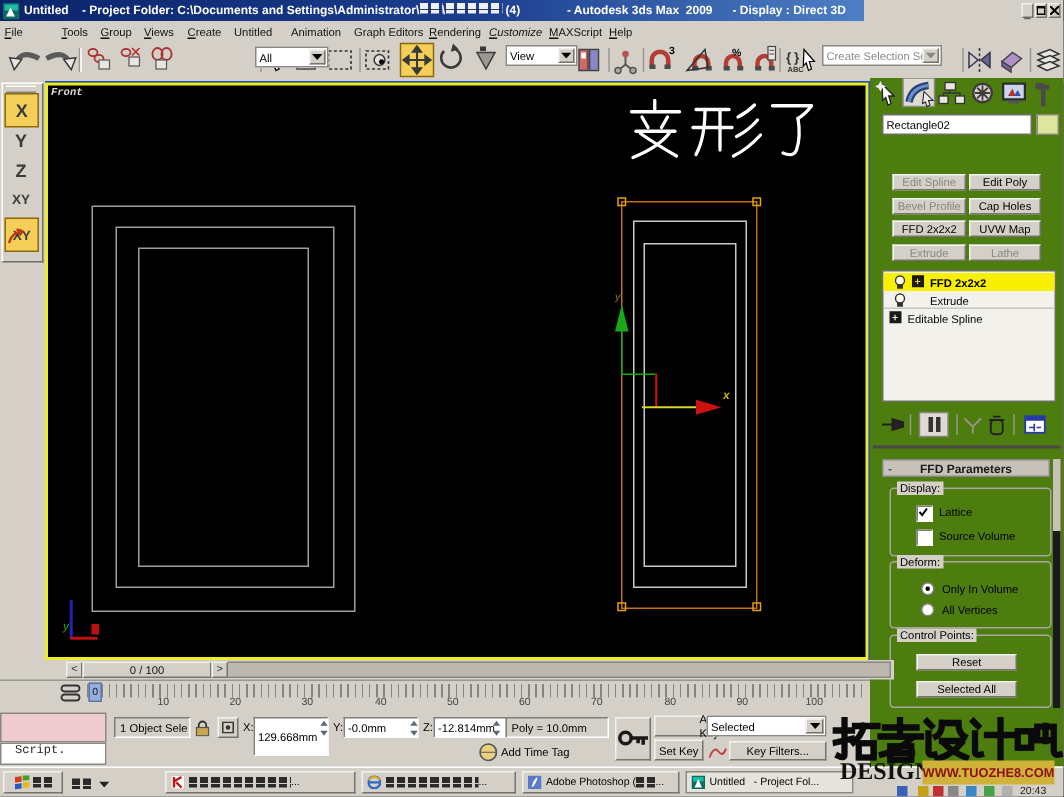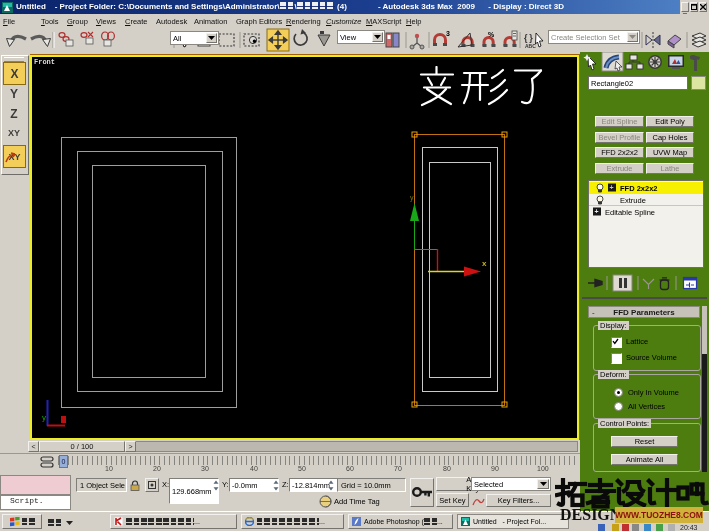"Untitled - Project Folder: C:\Documents" div.abs { width: 680px -> 576px }
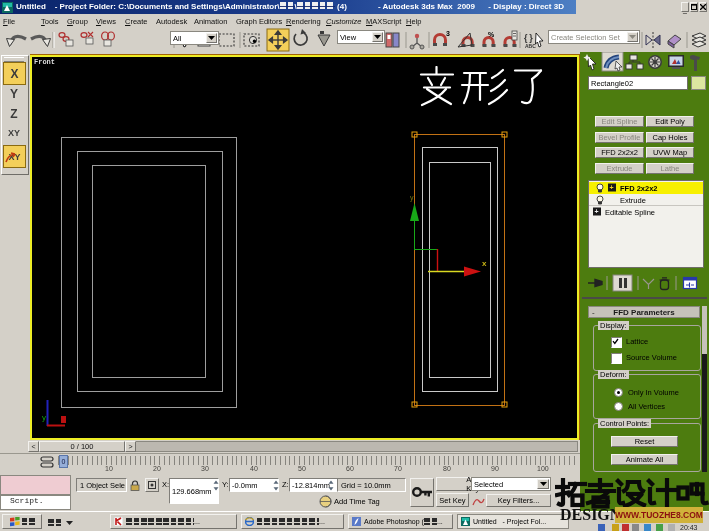"Autodesk" span.abs { text: Autodesk -> Untitled }
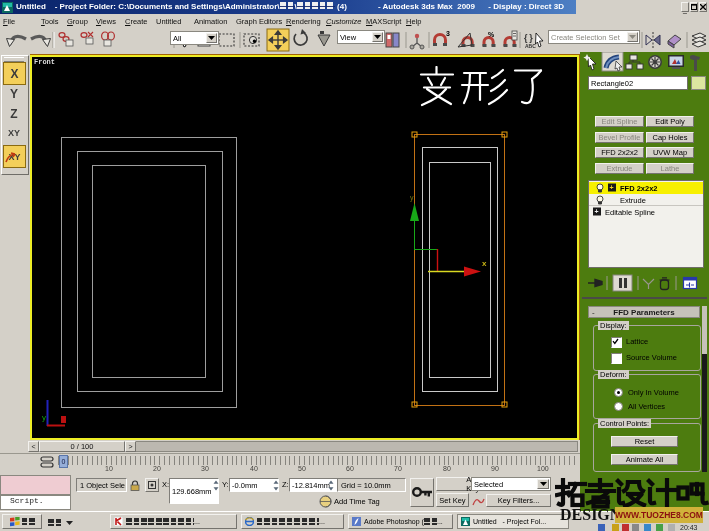"Create Selection Set" div.abs { width: 92px -> 80px }
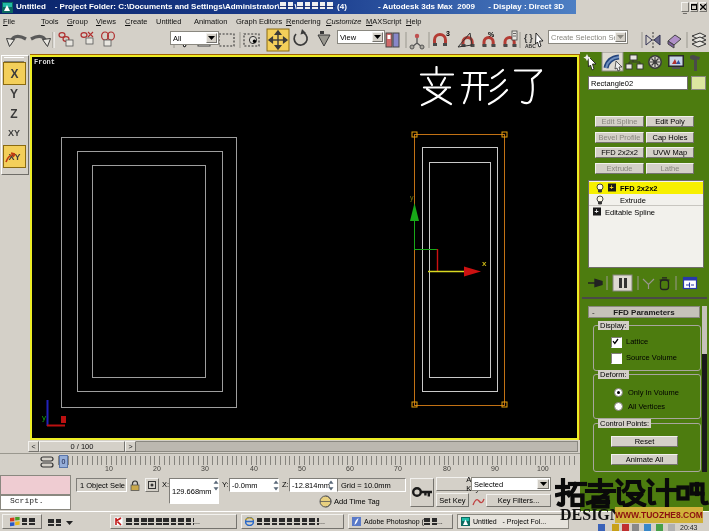"Front" div.abs { background: #a16207 -> #1d4ed8; font-style: none -> italic }
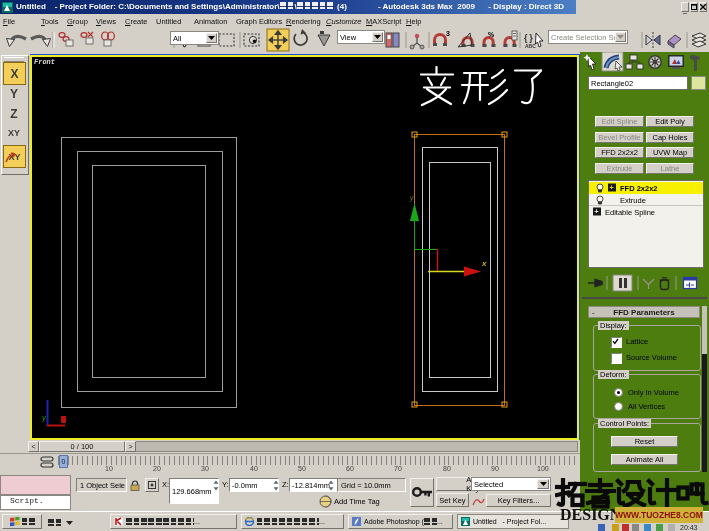"0 / 100" div.abs { left: 0 -> 16px }
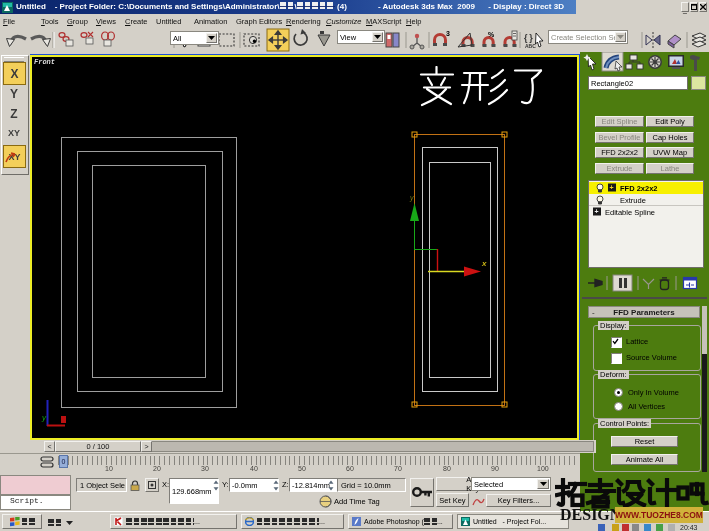"Animate All" div.abs { text: Animate -> Selected }
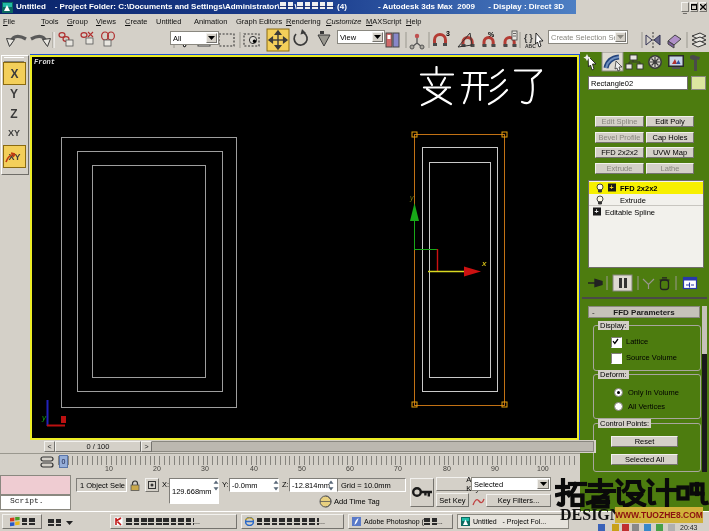"Grid = 10.0mm" div.abs { text: Grid -> Poly }
